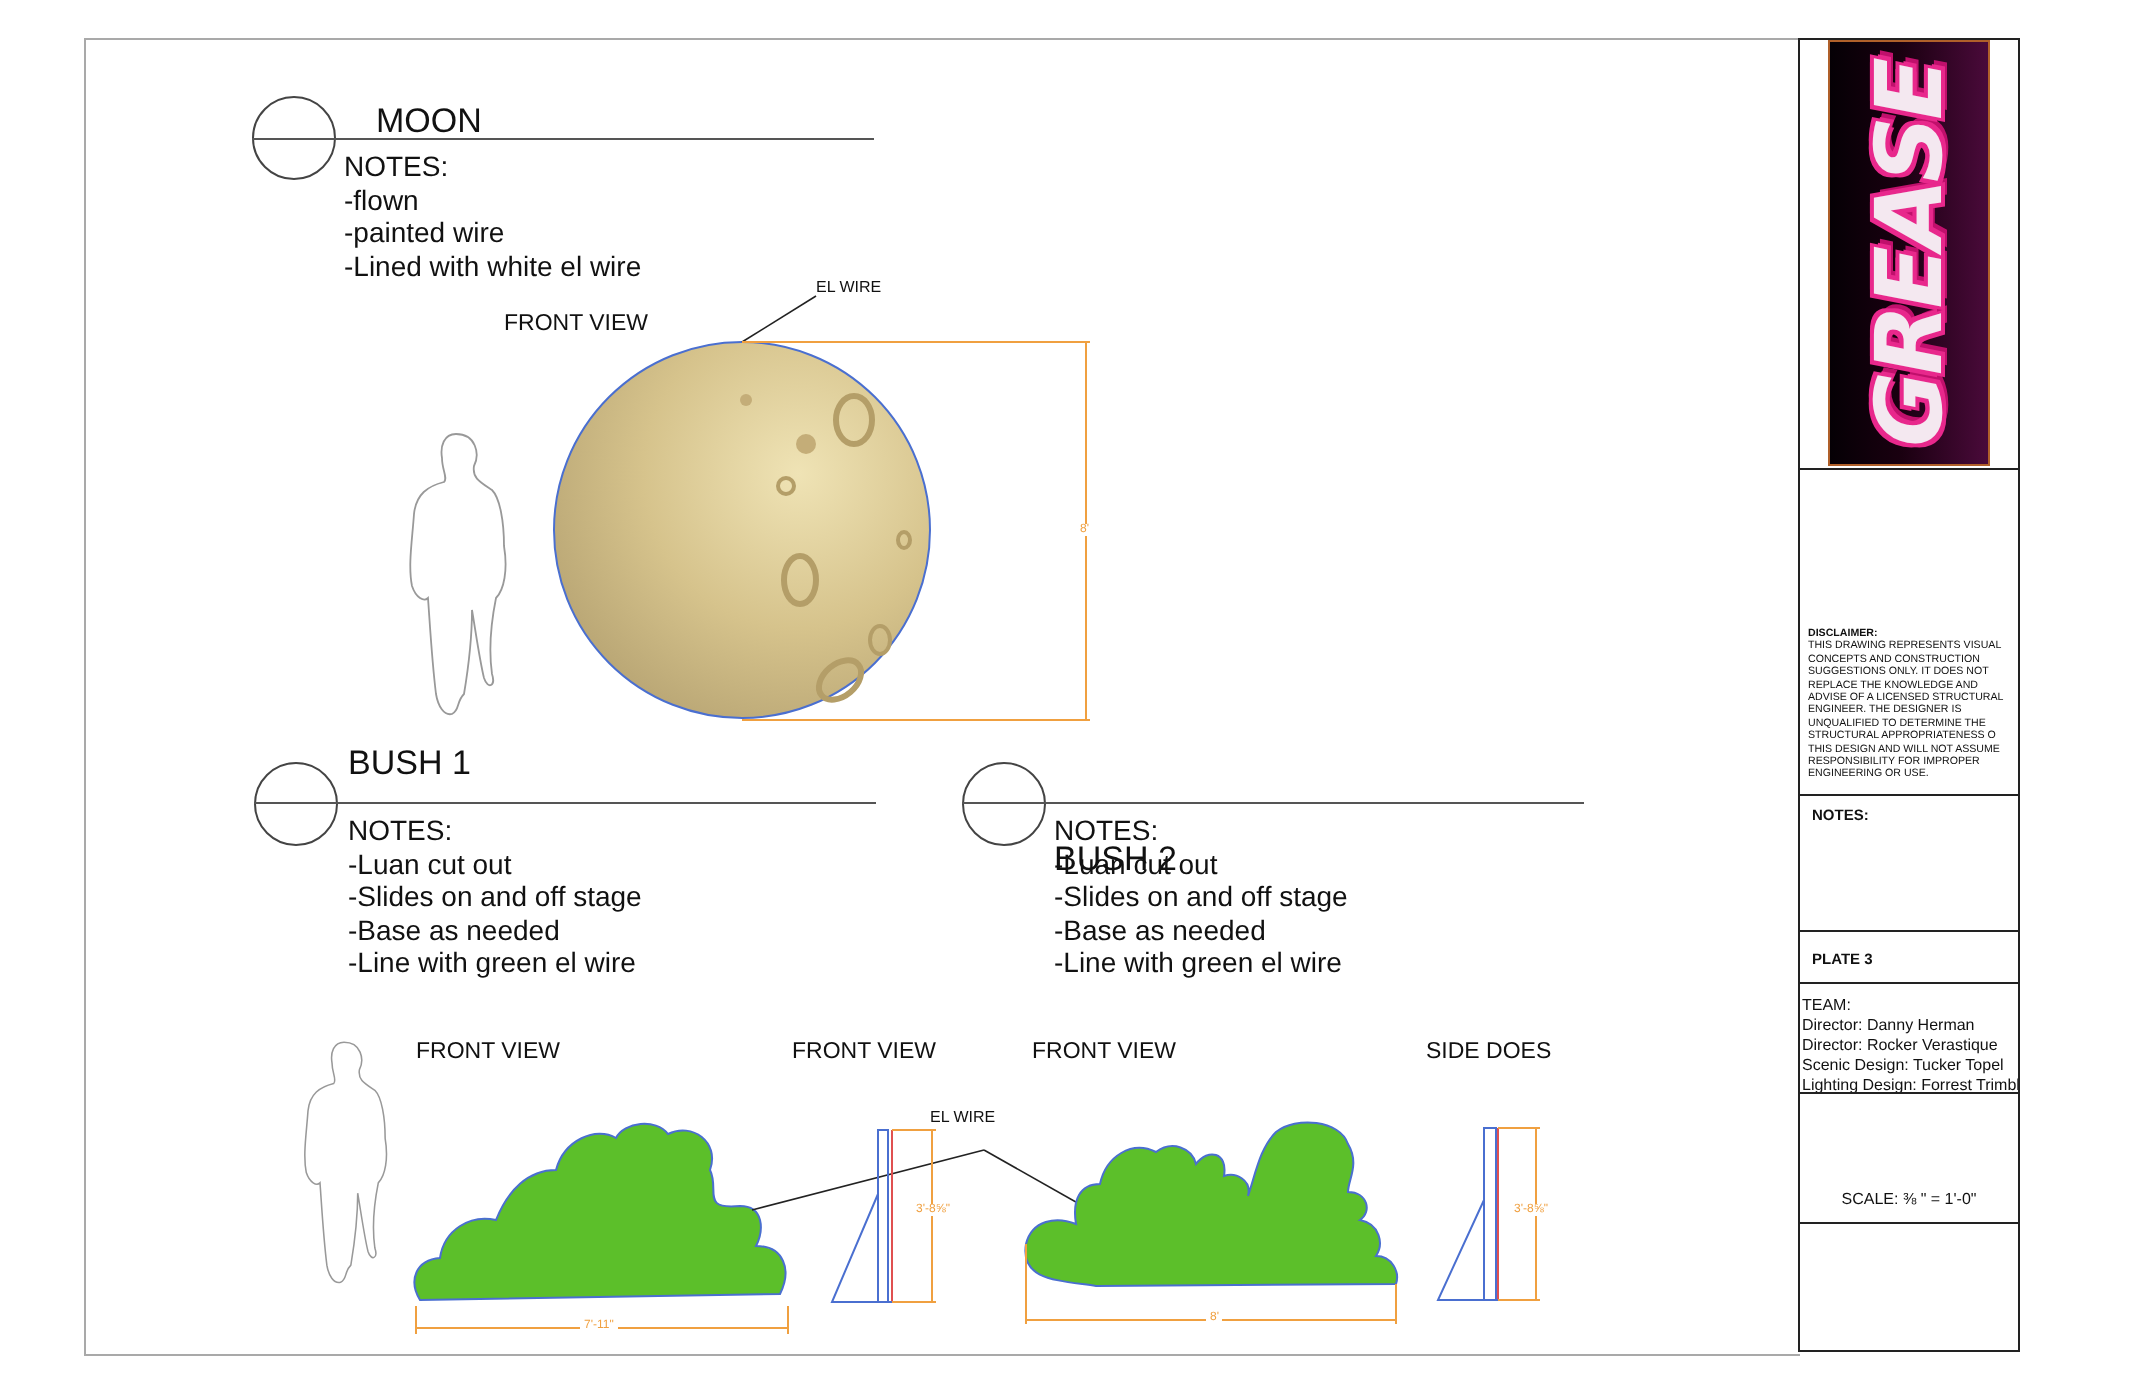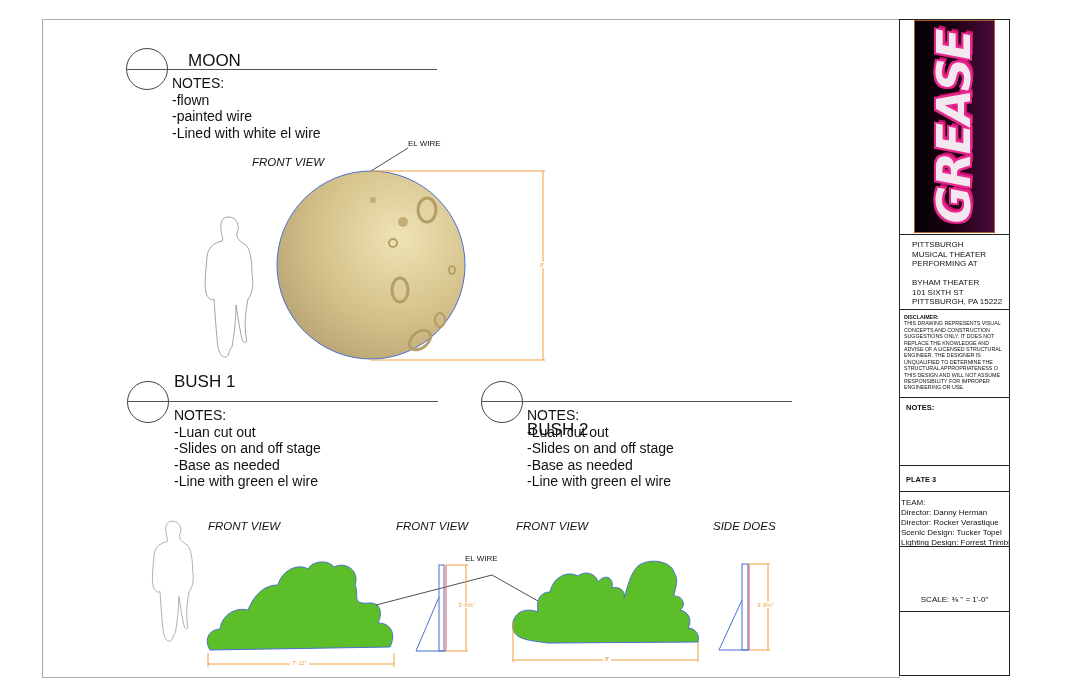"FRONT VIEW" .view-label { font-style: italic -> none }
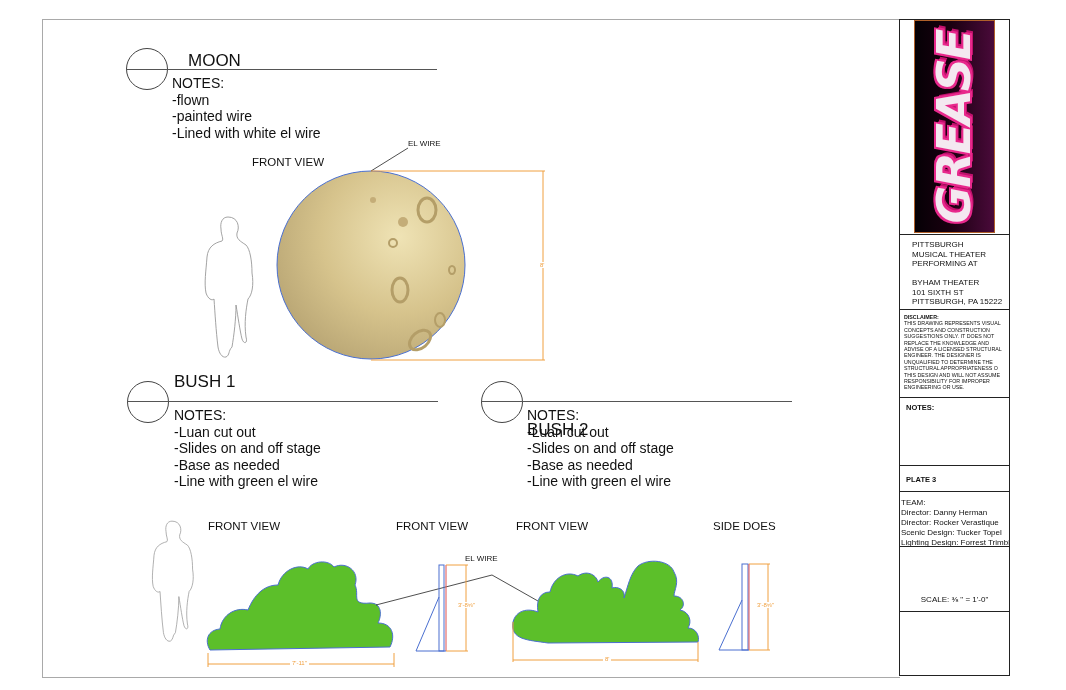"PITTSBURGH" div.tb-cell { html: <div> <div>PITTSBURGH</div> <div>MUSICAL THEATER</div> <div>PERFORMING AT</div> <div></div> <div>BYHAM THEATER</div> <div>101 SIXTH ST</div> <div>PITTSBURGH, PA 15222</div> </div> -> none }
